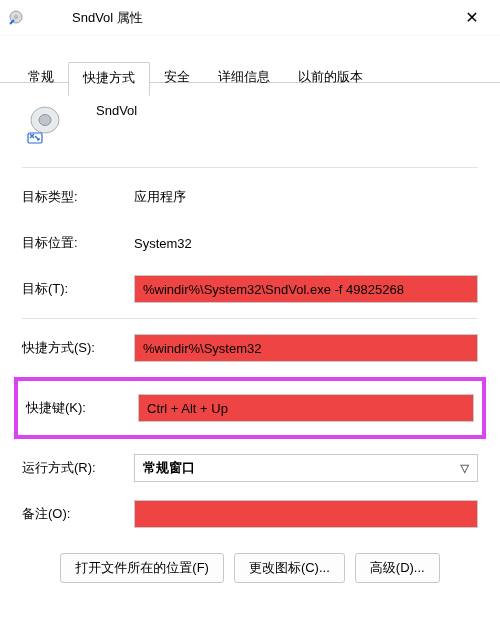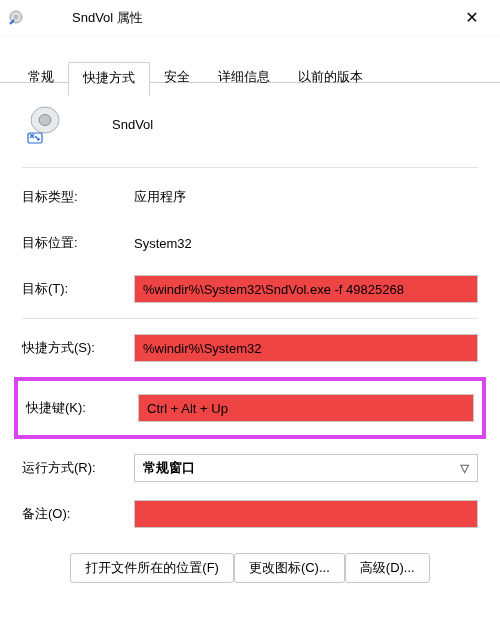"SndVol" .icon-row { align-items: center -> none; gap: 44px -> 28px }
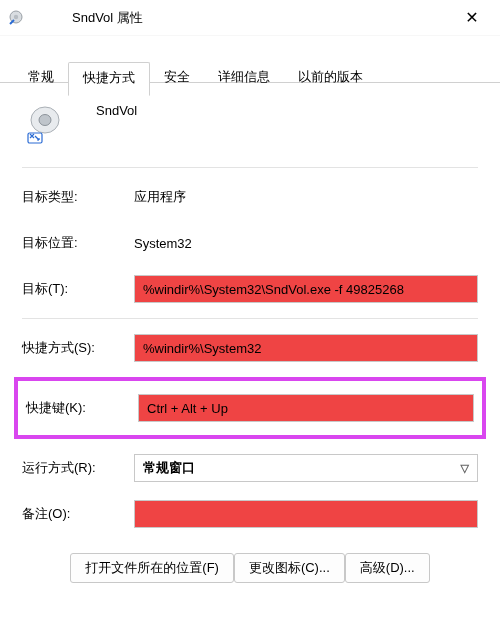"打开文件所在的位置(F)" .button-row { gap: 0 -> 10px }
